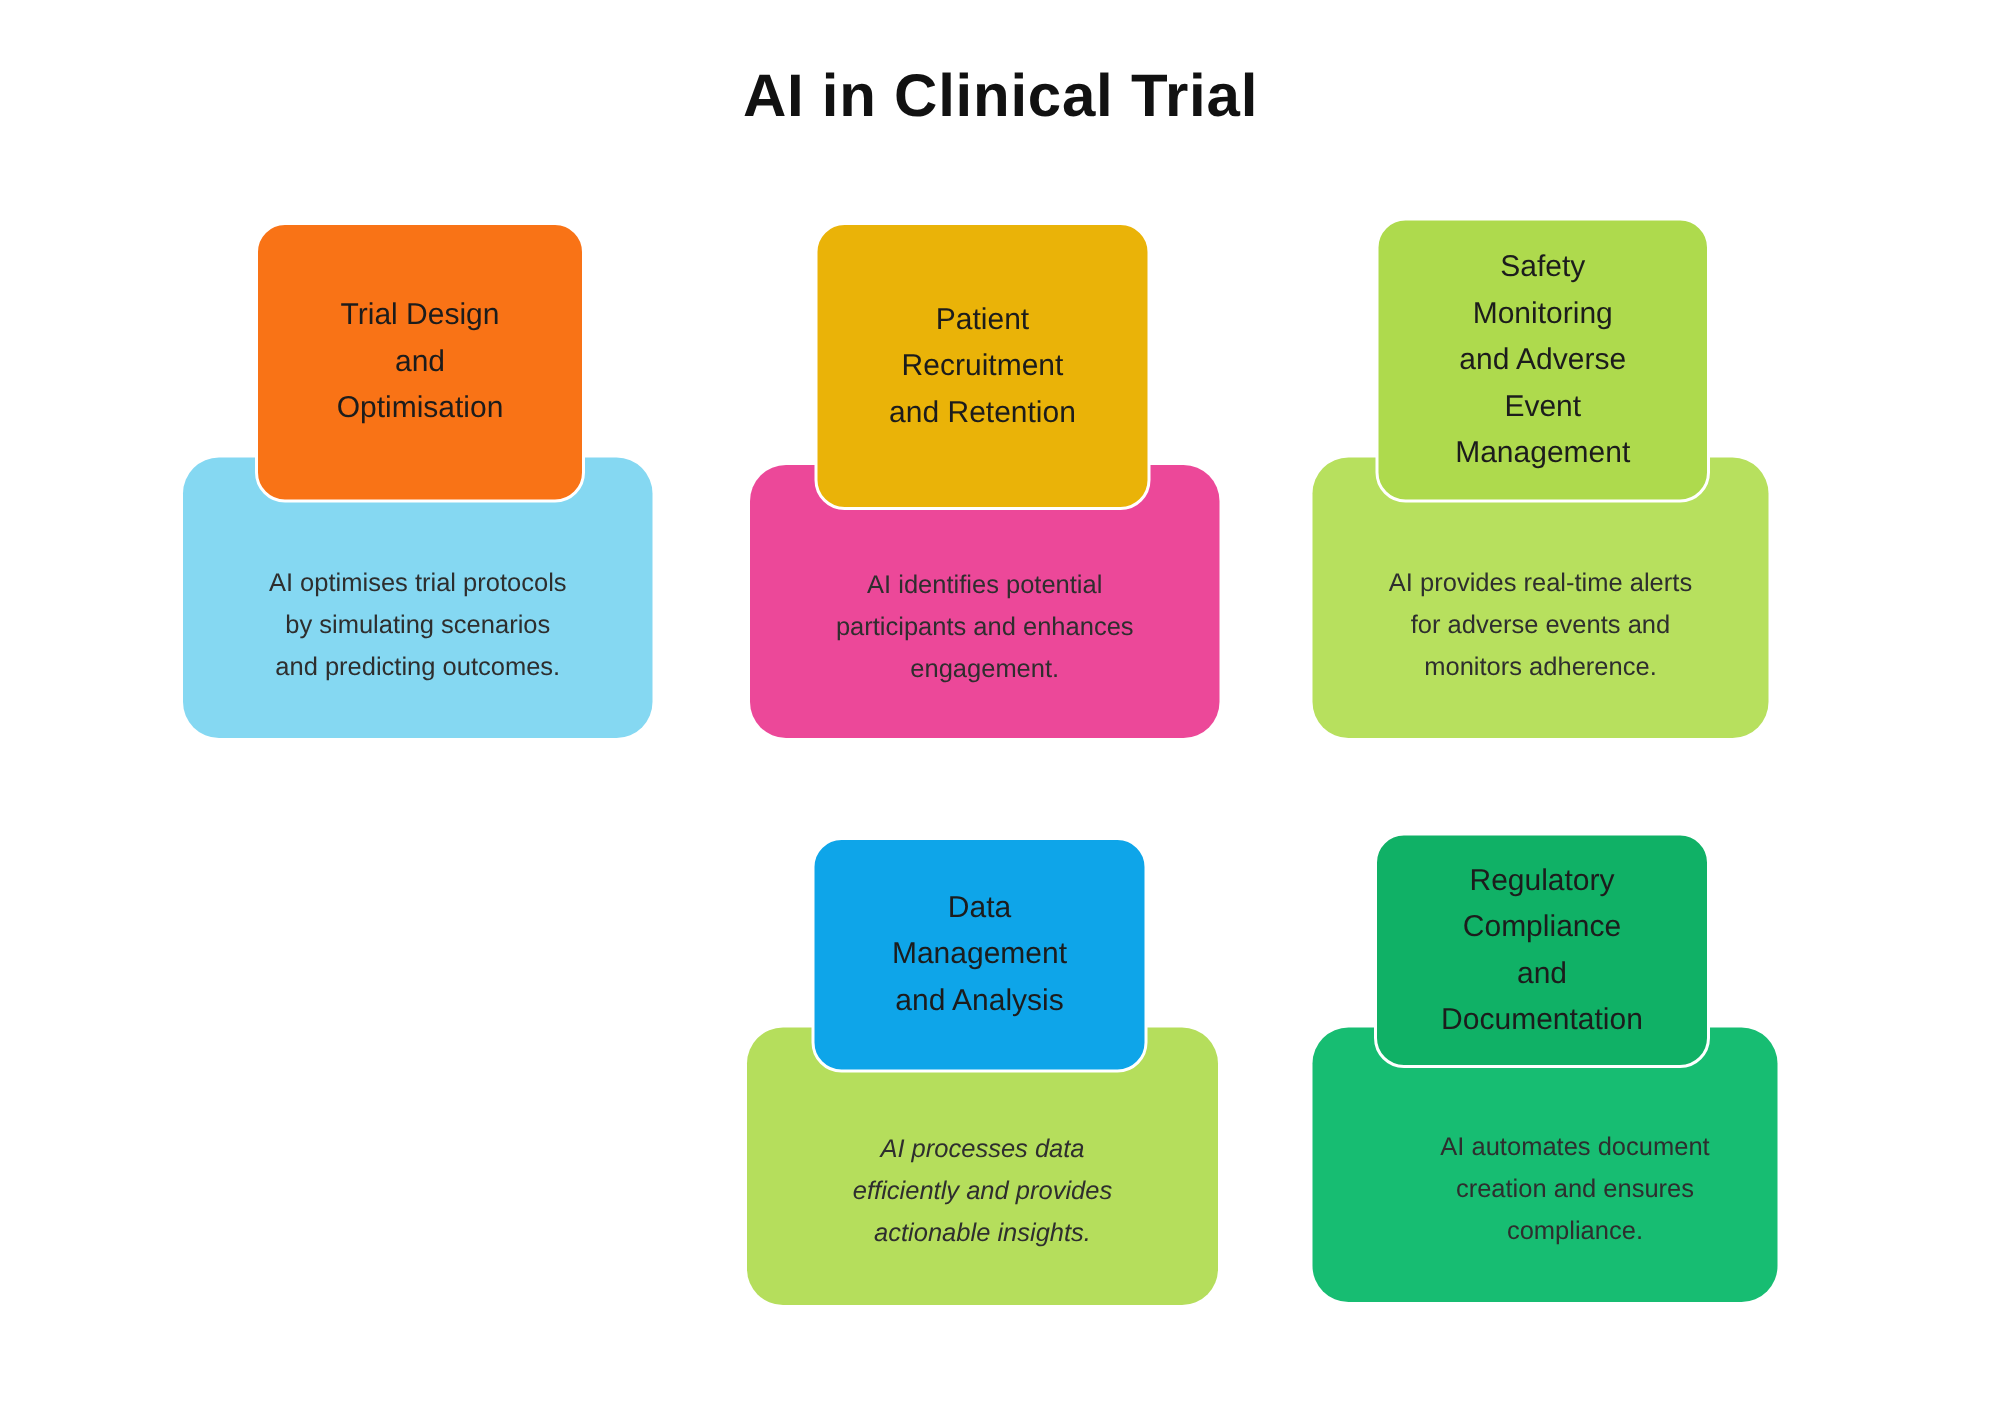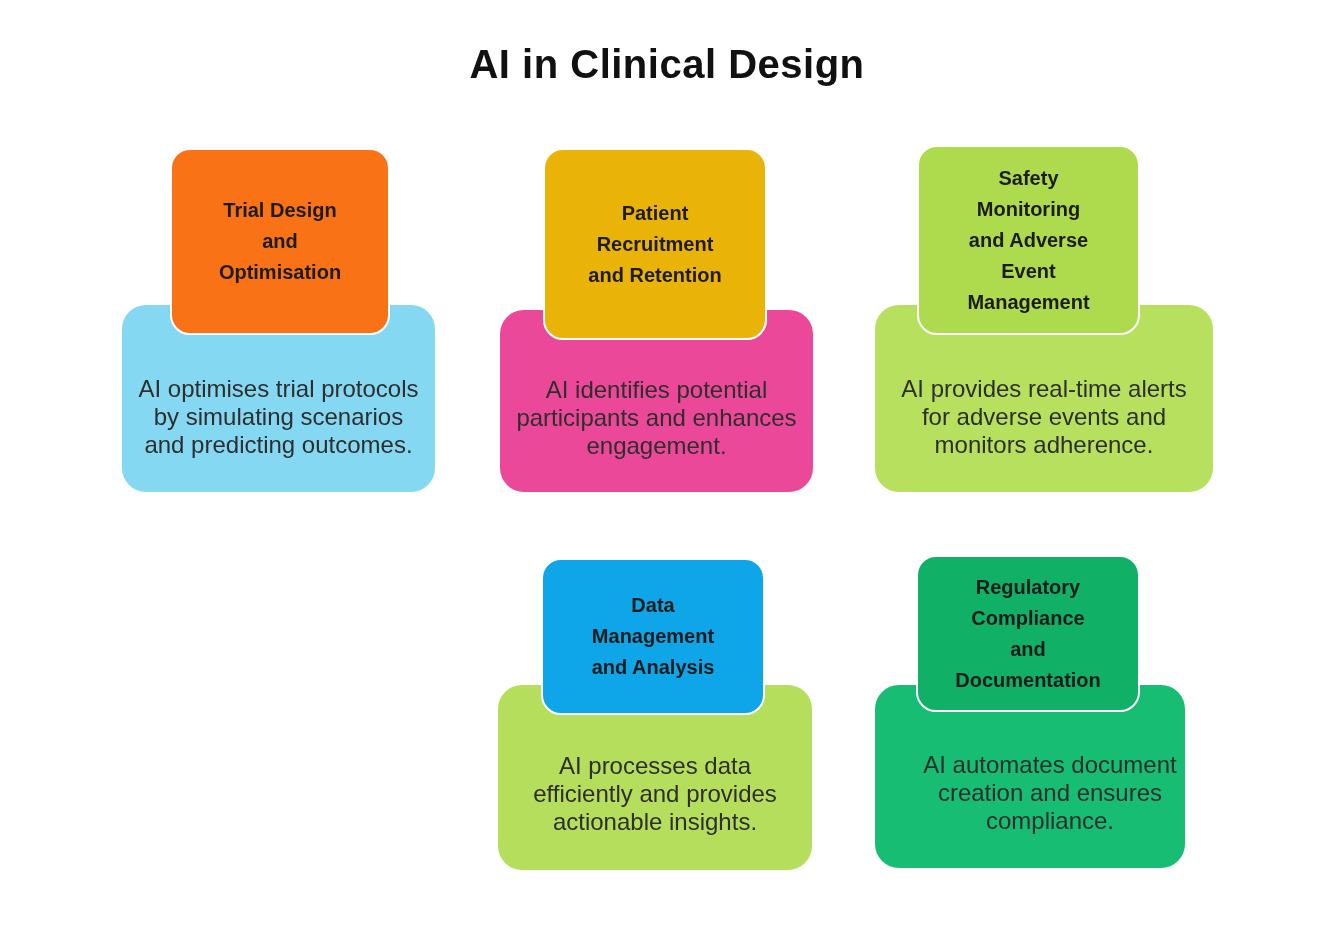"AI in Clinical Design" h1.page-title { text: Design -> Trial }
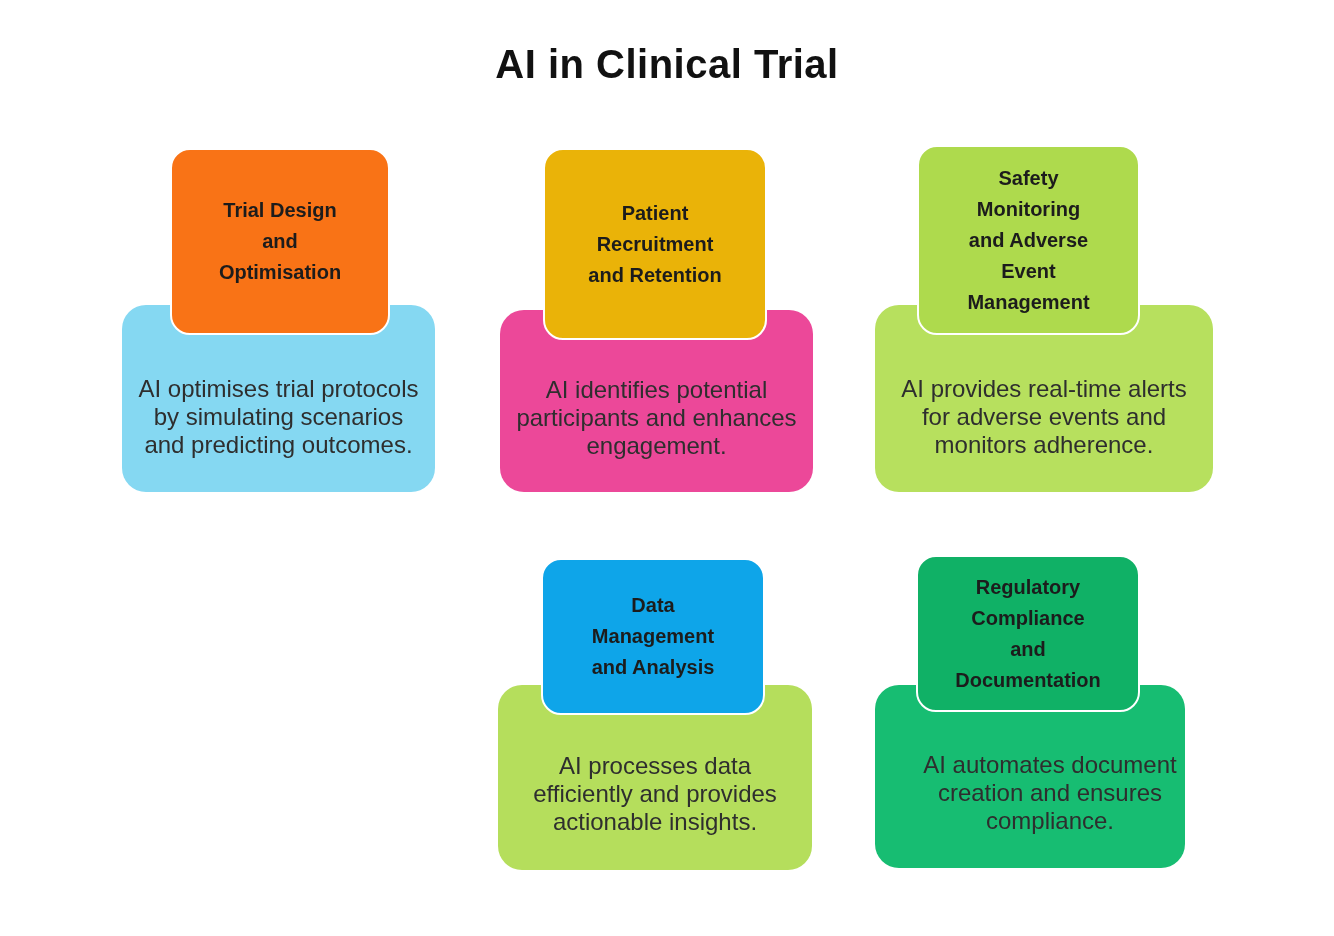"Safety" .header-box h2 { font-weight: 700 -> 400 }
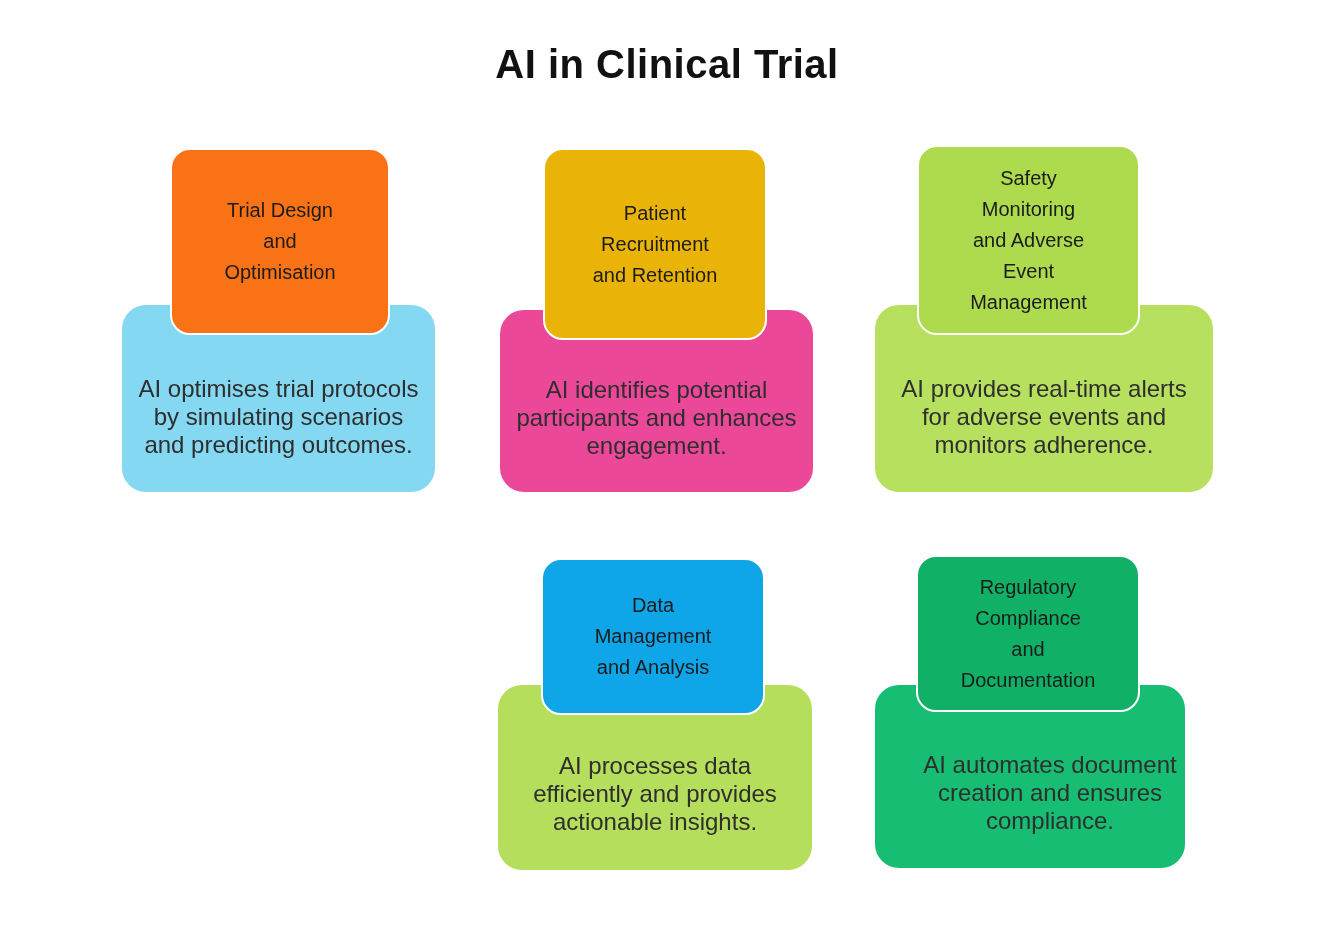"AI optimises trial protocols" .body-box p { font-size: 24px -> 17px }
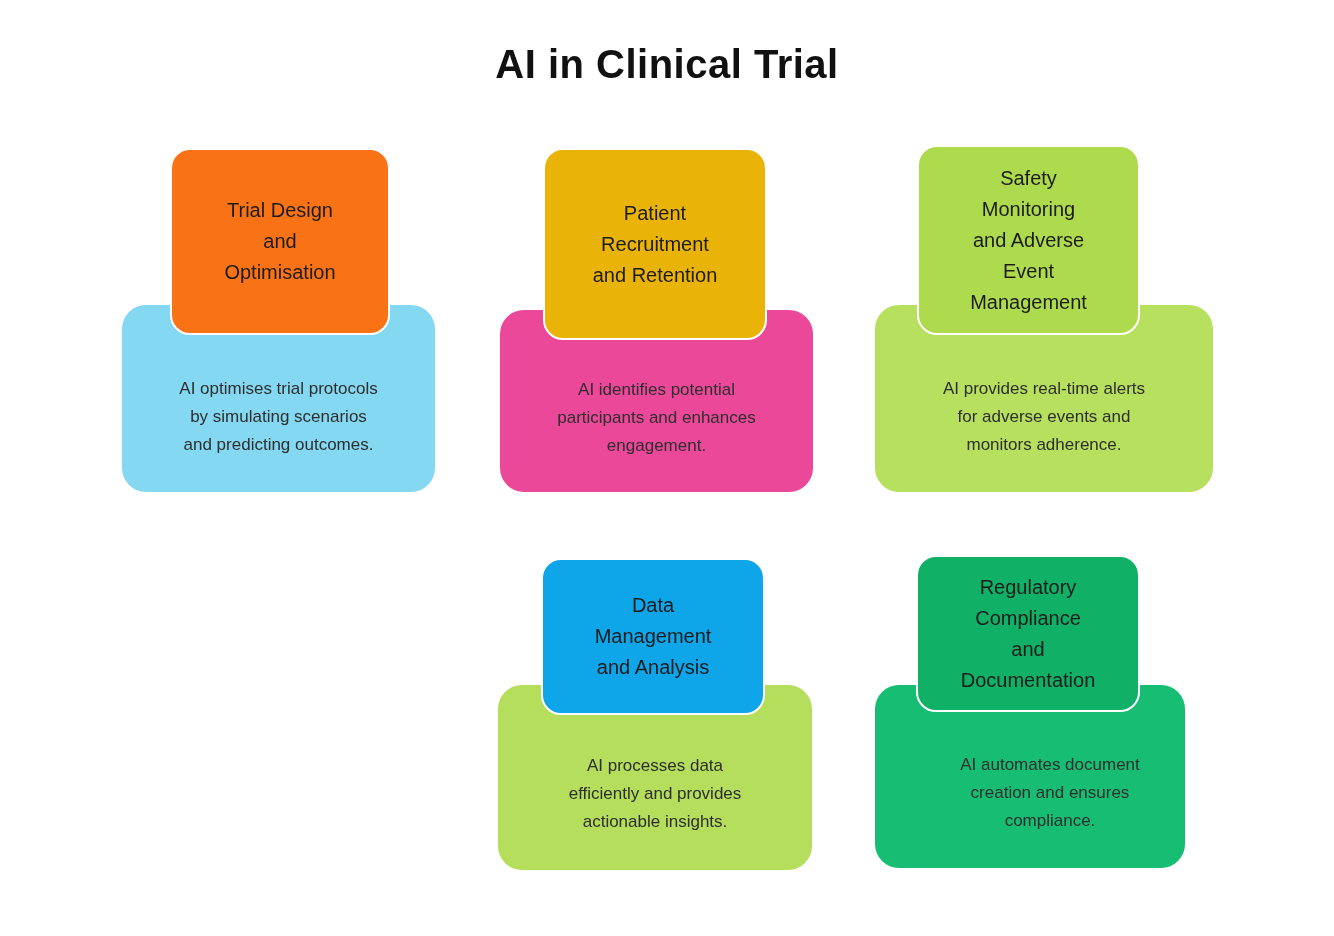"AI provides real-time alerts" .c3 .body-box { width: 338px -> 304px }
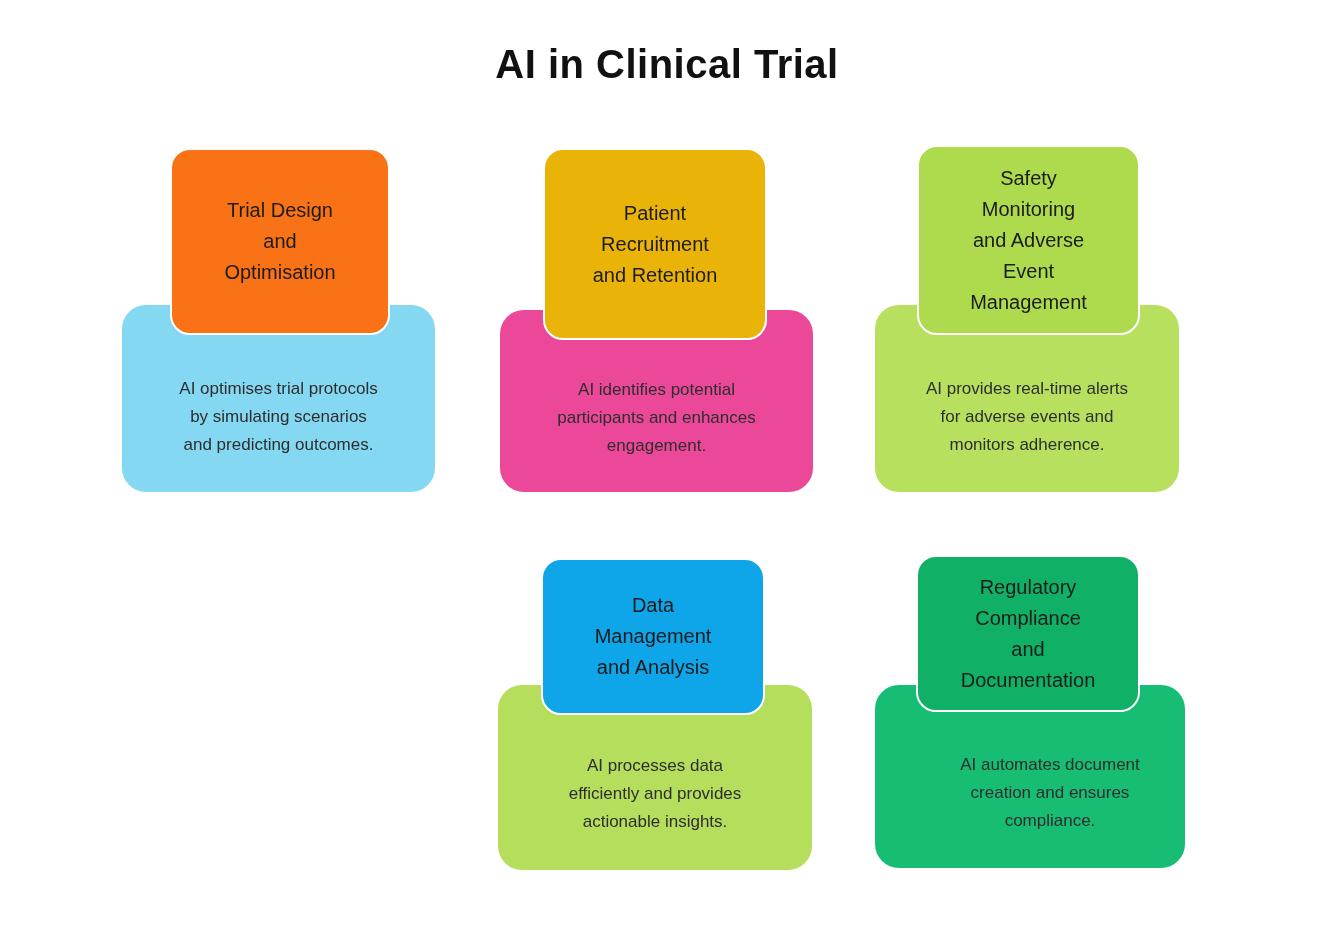"AI processes data" .c4 .body-box { font-style: none -> italic }
